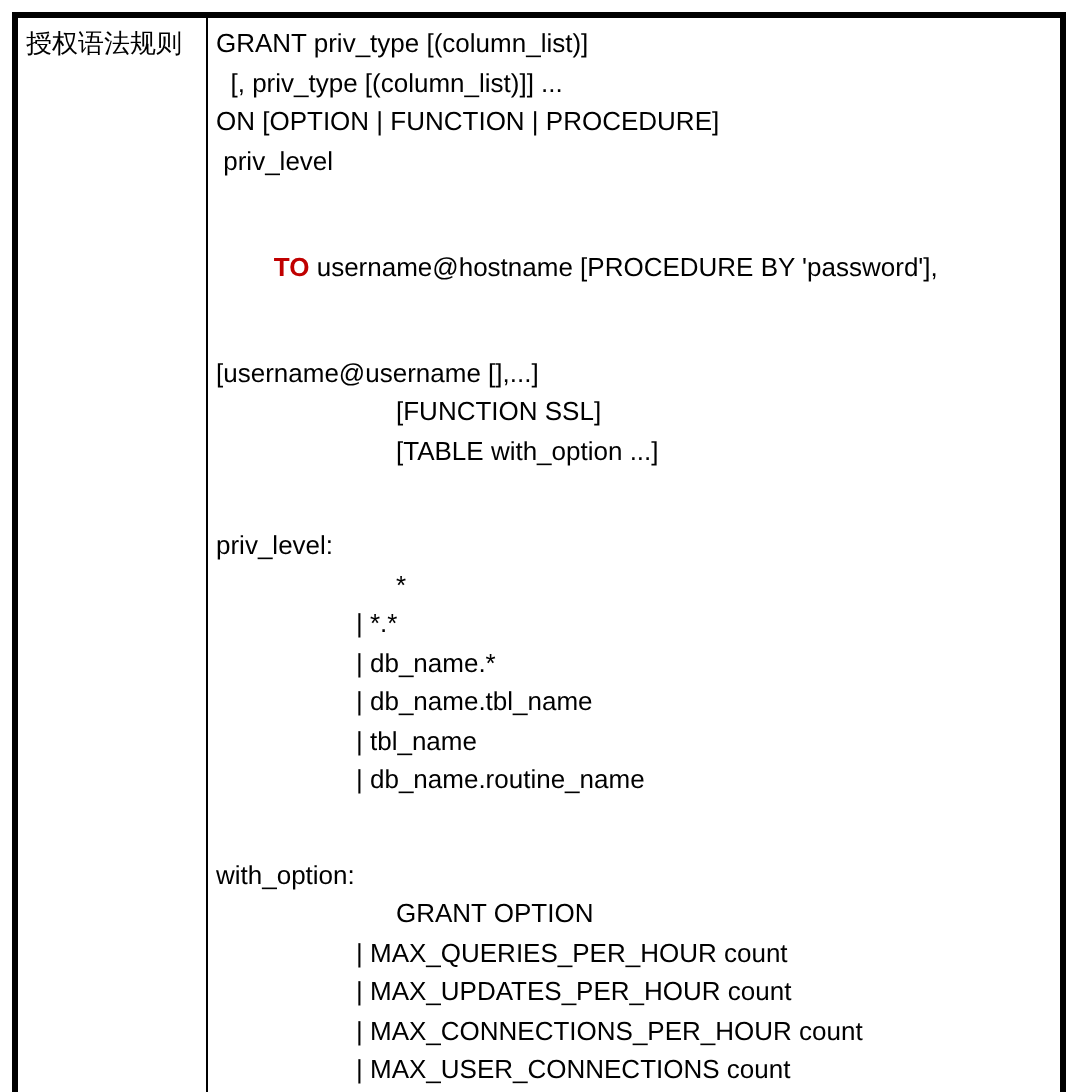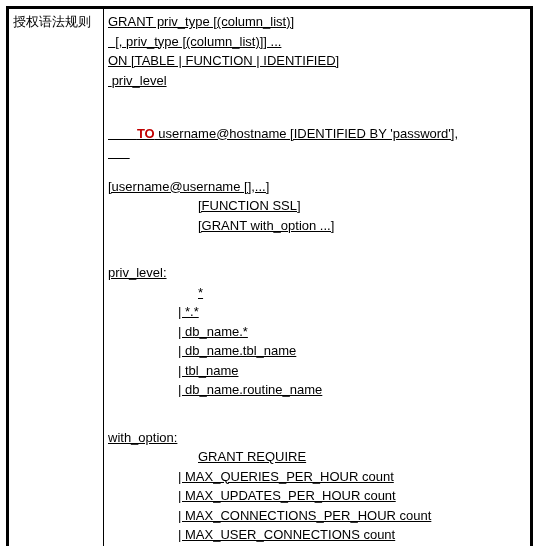"GRANT priv_type [(column_list)]" .line { text-decoration: underline -> none }
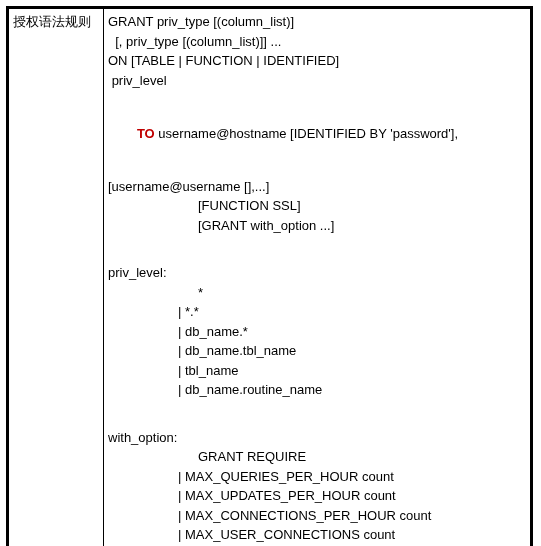"ON [TABLE | FUNCTION |" div.line { text: TABLE | FUNCTION | IDENTIFIED -> OPTION | FUNCTION | PROCEDURE }
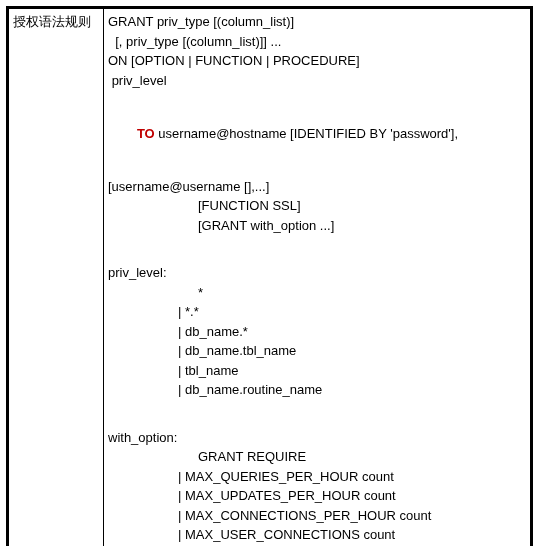"username@hostname [IDENTIFIED BY" span { text: IDENTIFIED -> PROCEDURE }
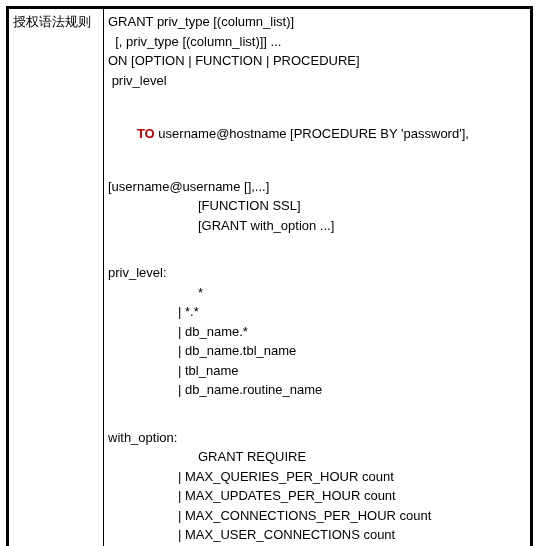"[GRANT with_option ...]" div.line { text: GRANT -> TABLE }
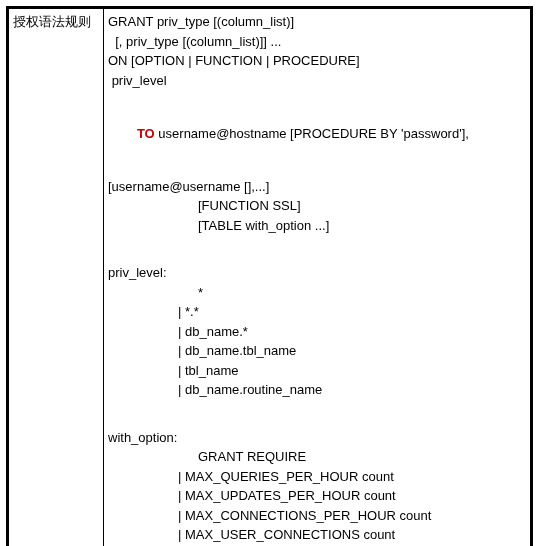"GRANT REQUIRE" div.line { text: REQUIRE -> OPTION }
